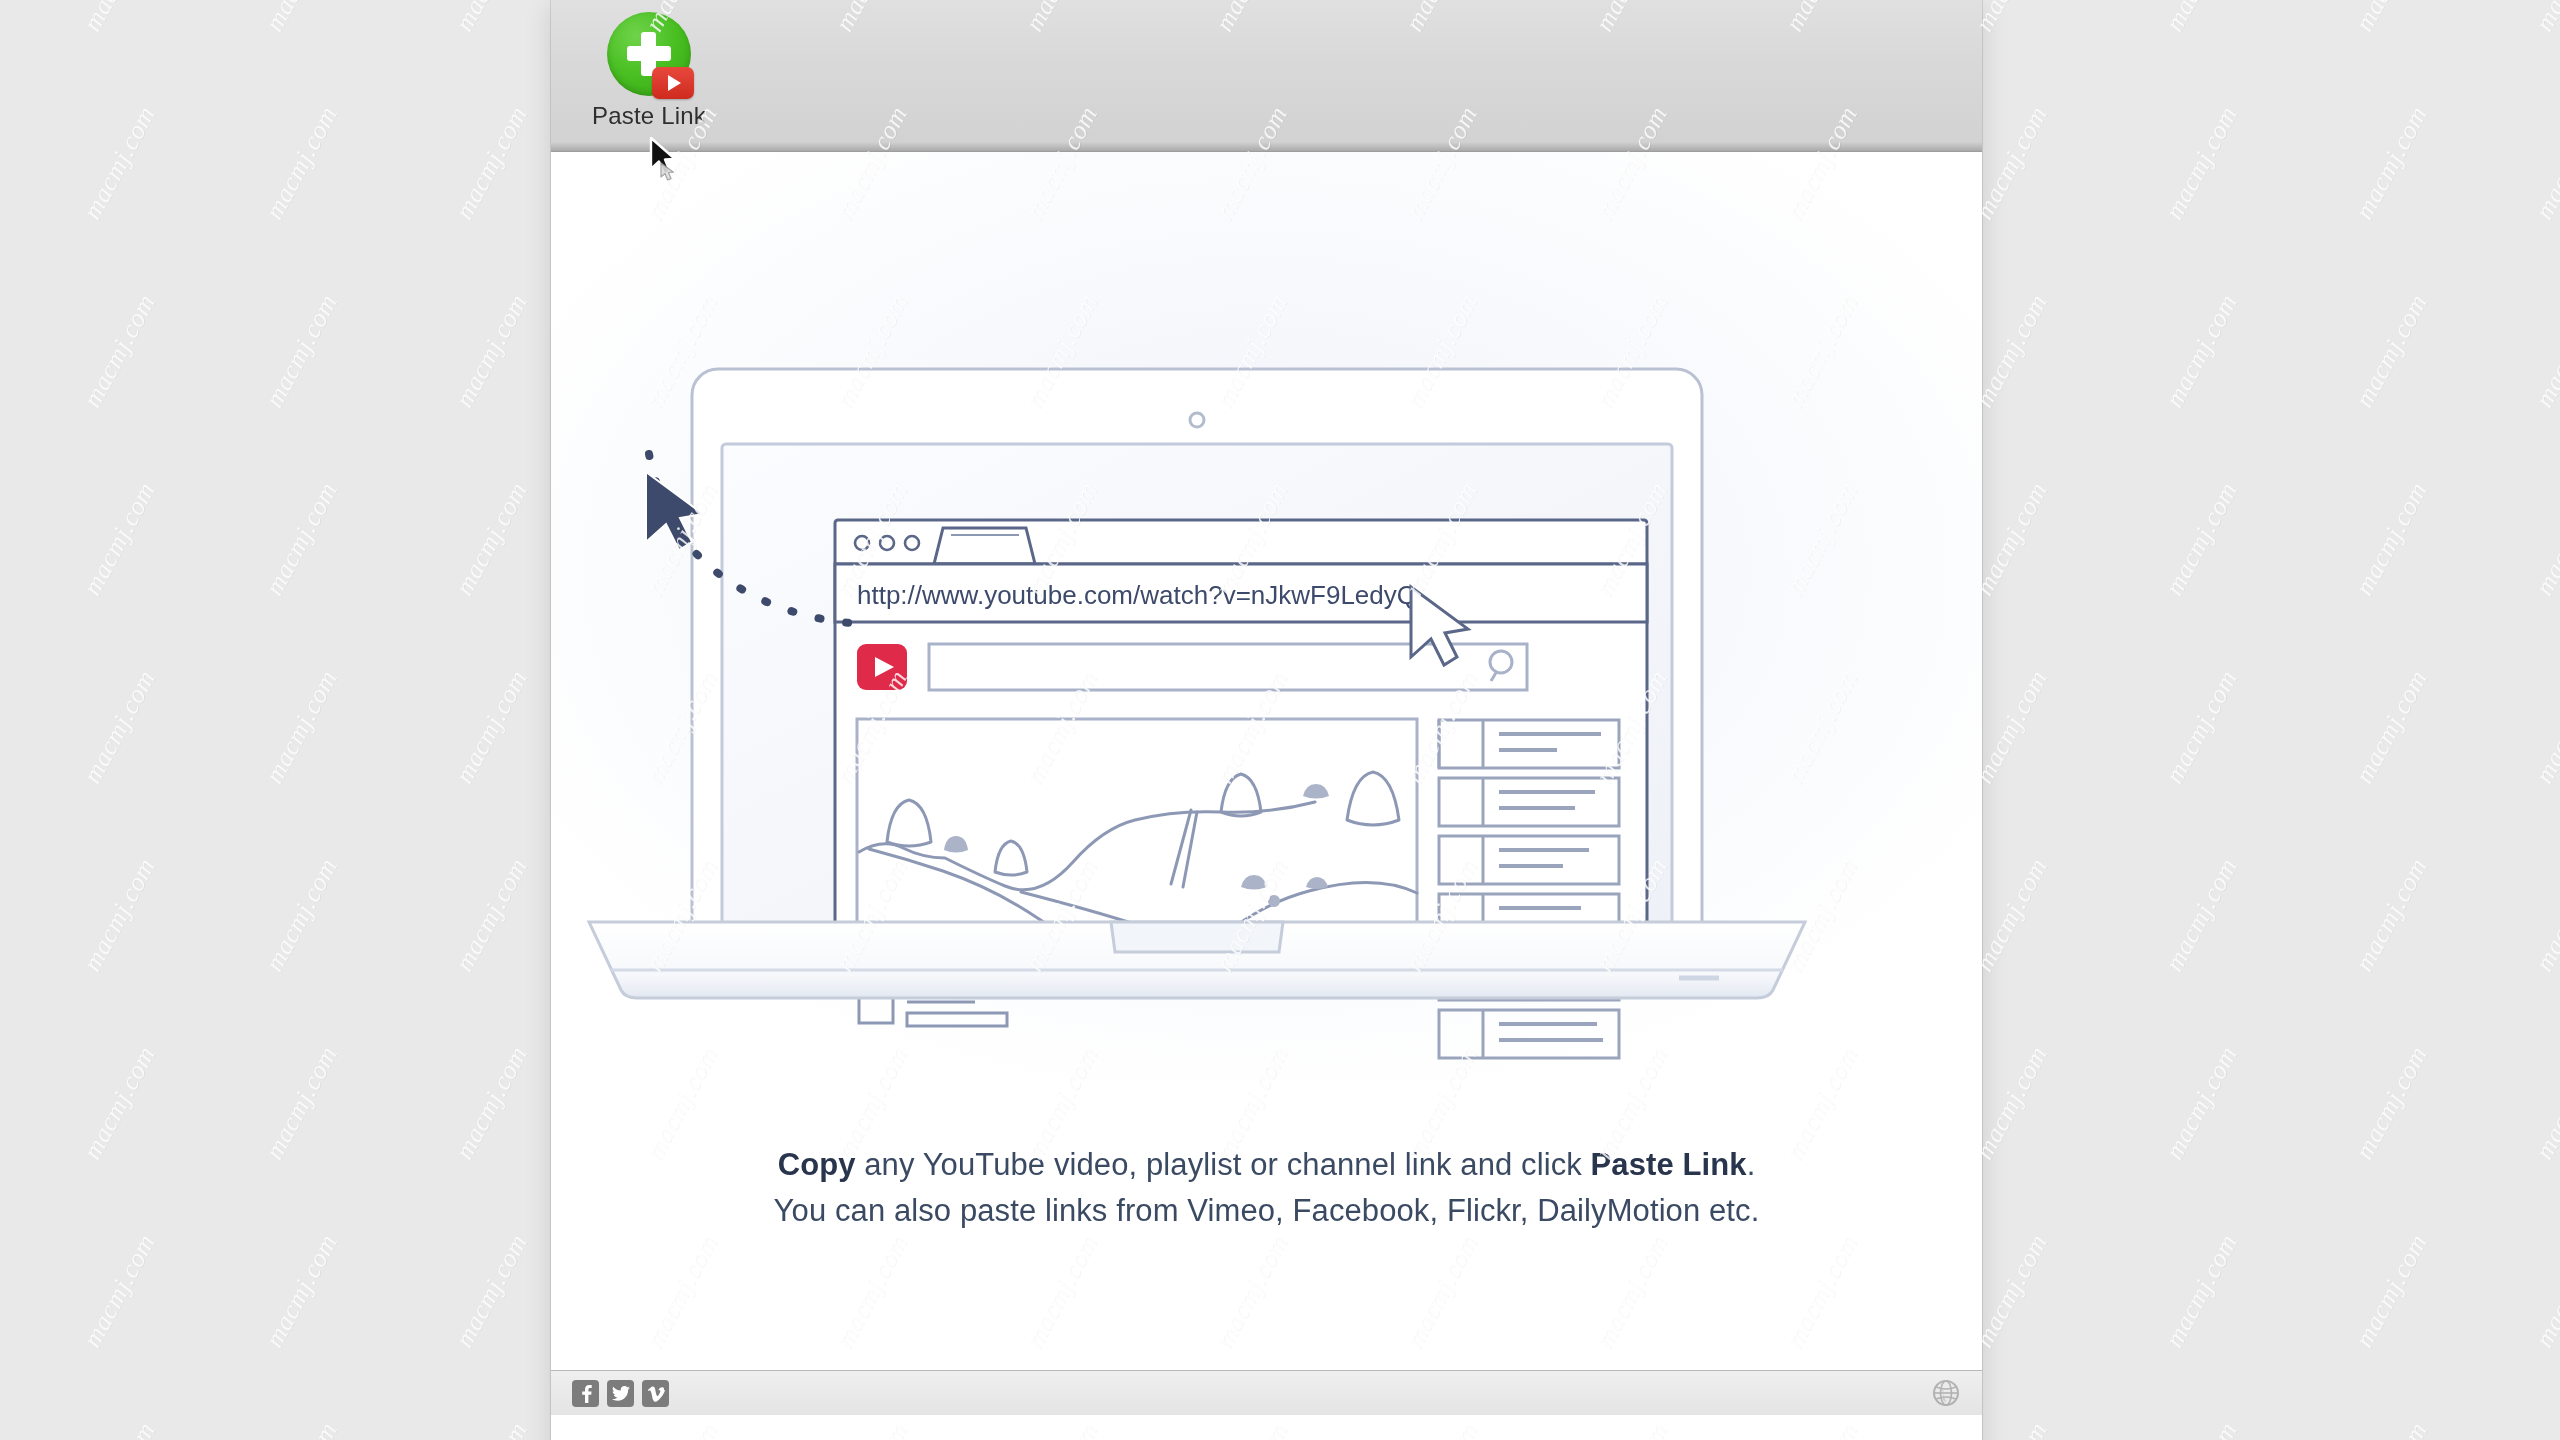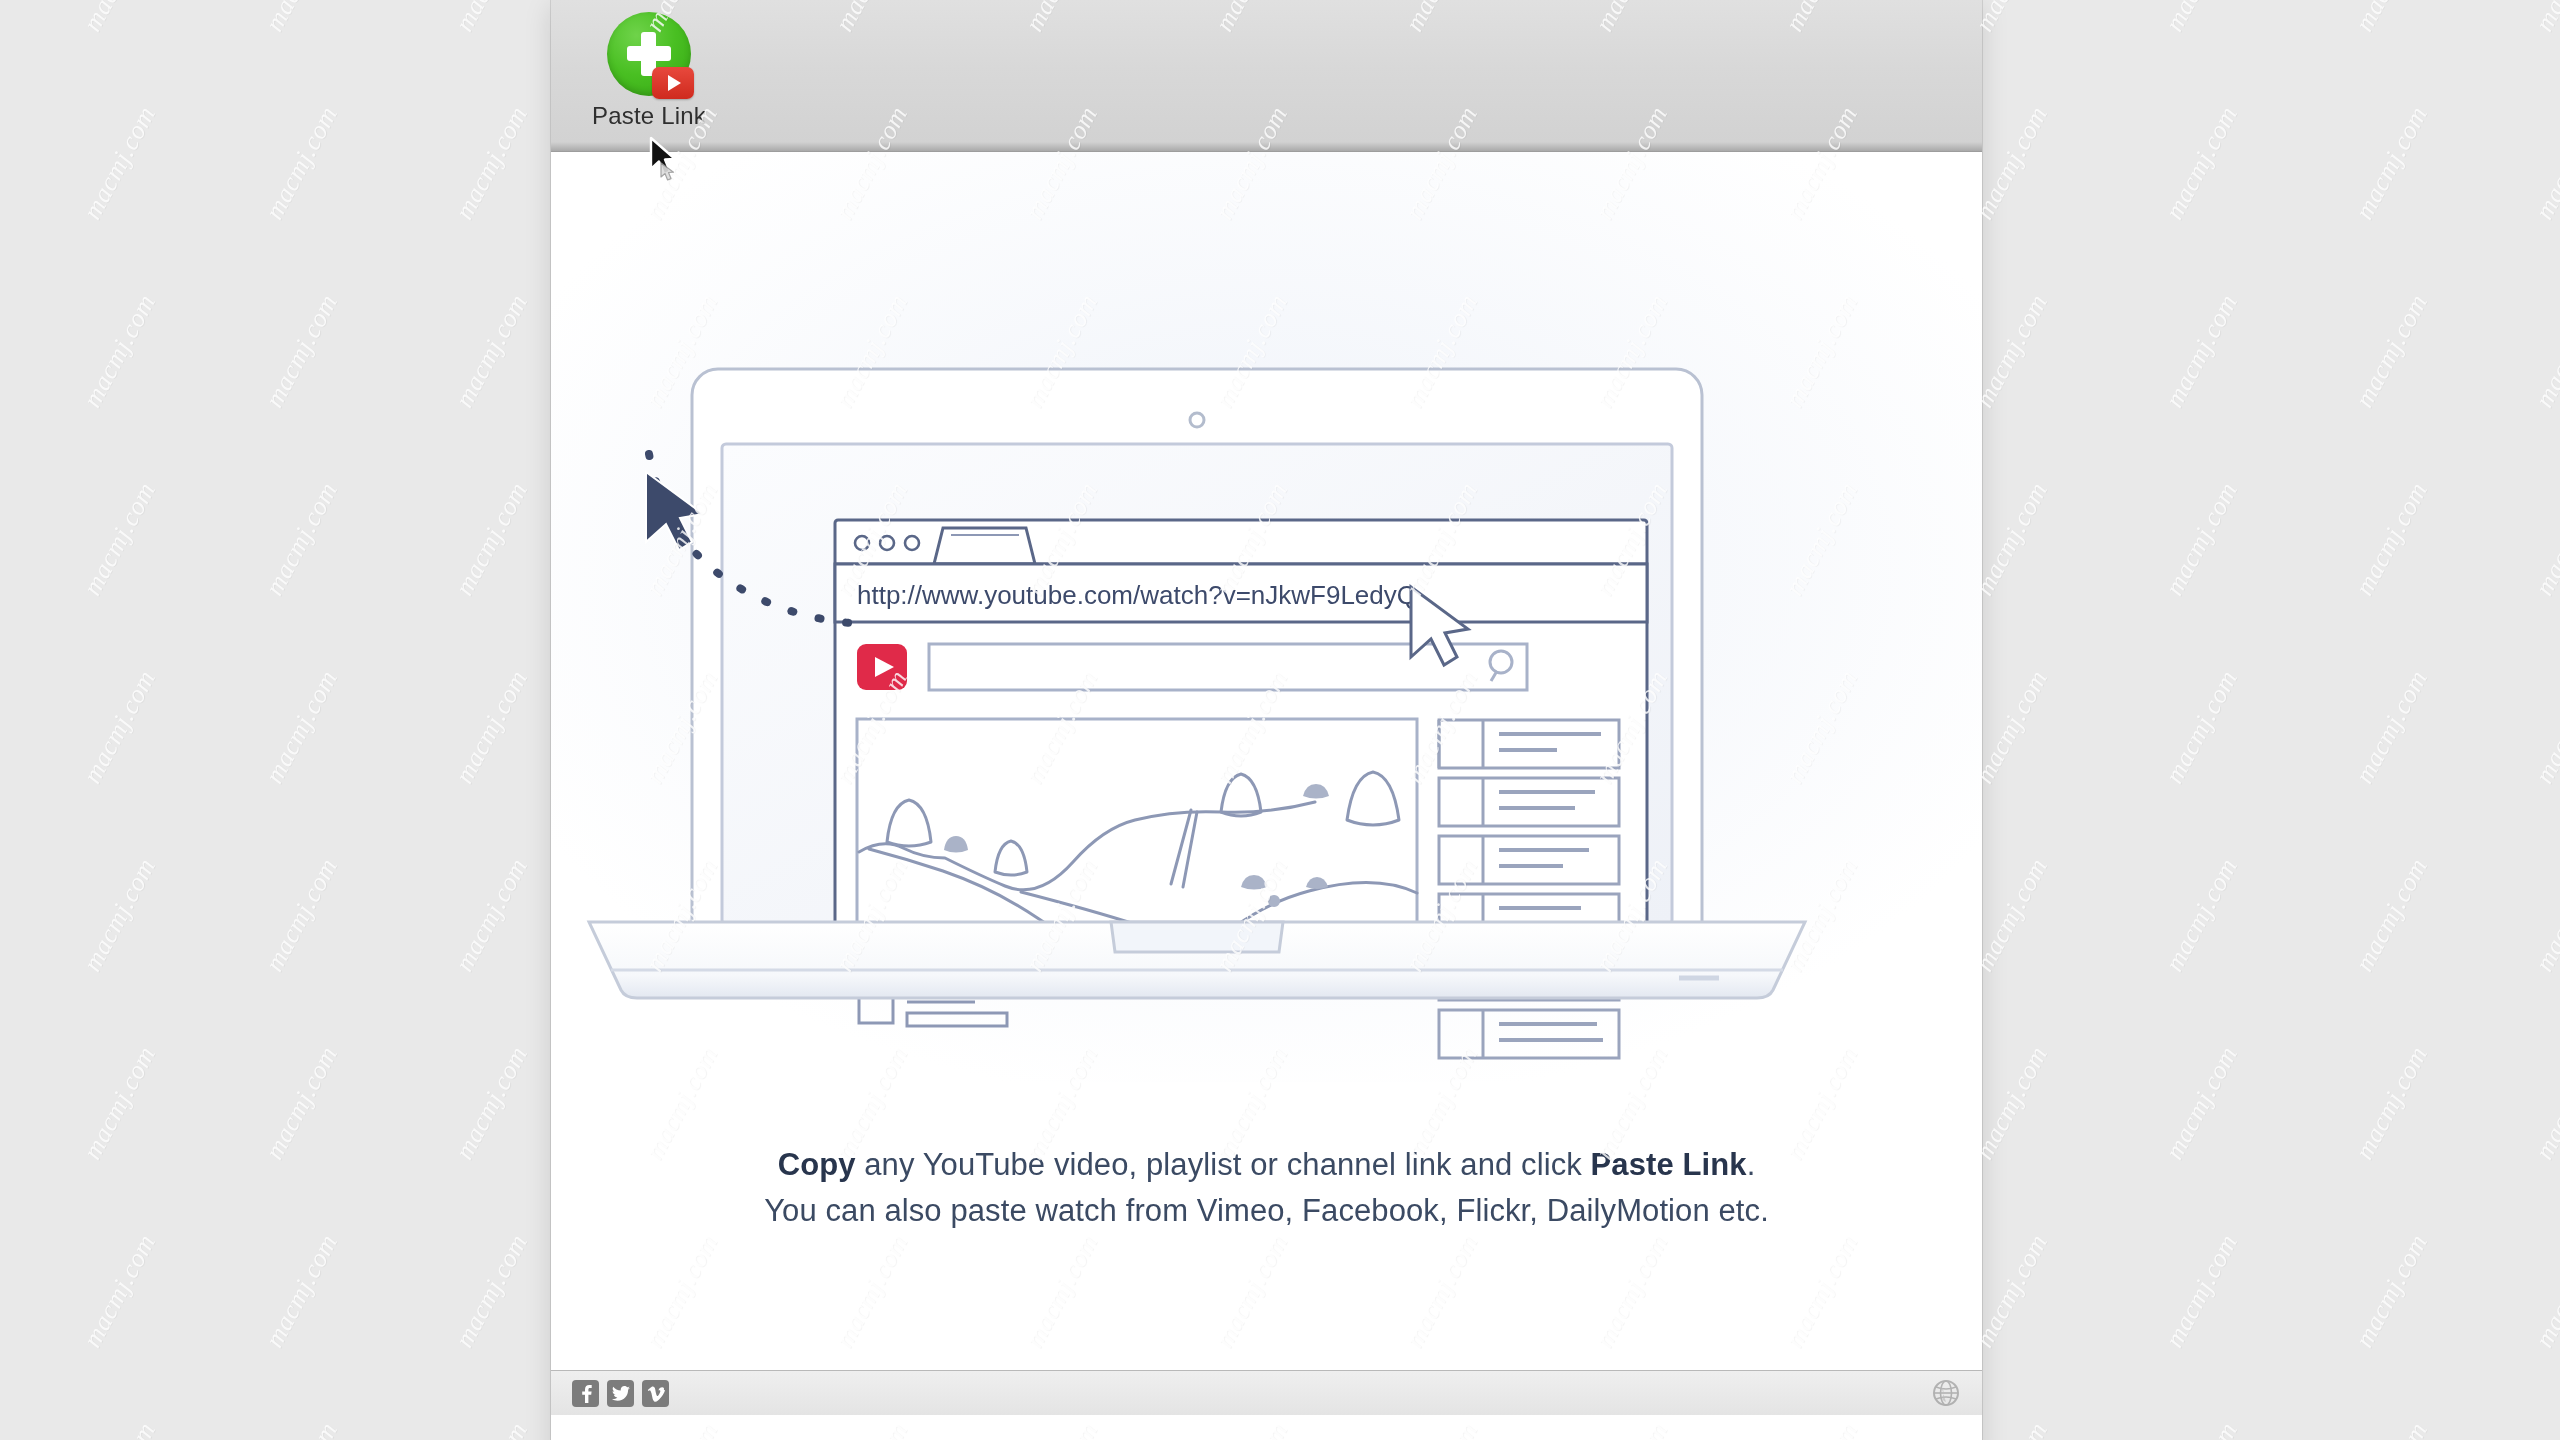"You can also paste watch" div { text: watch -> links }
